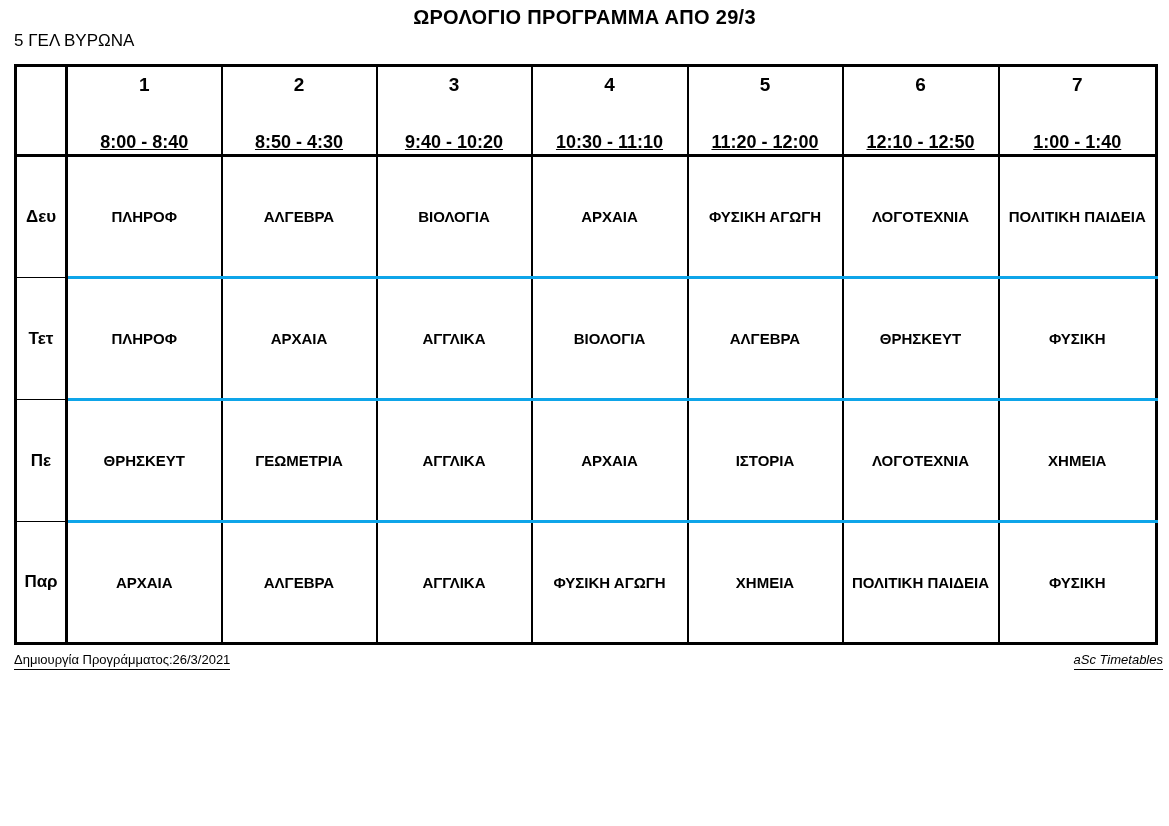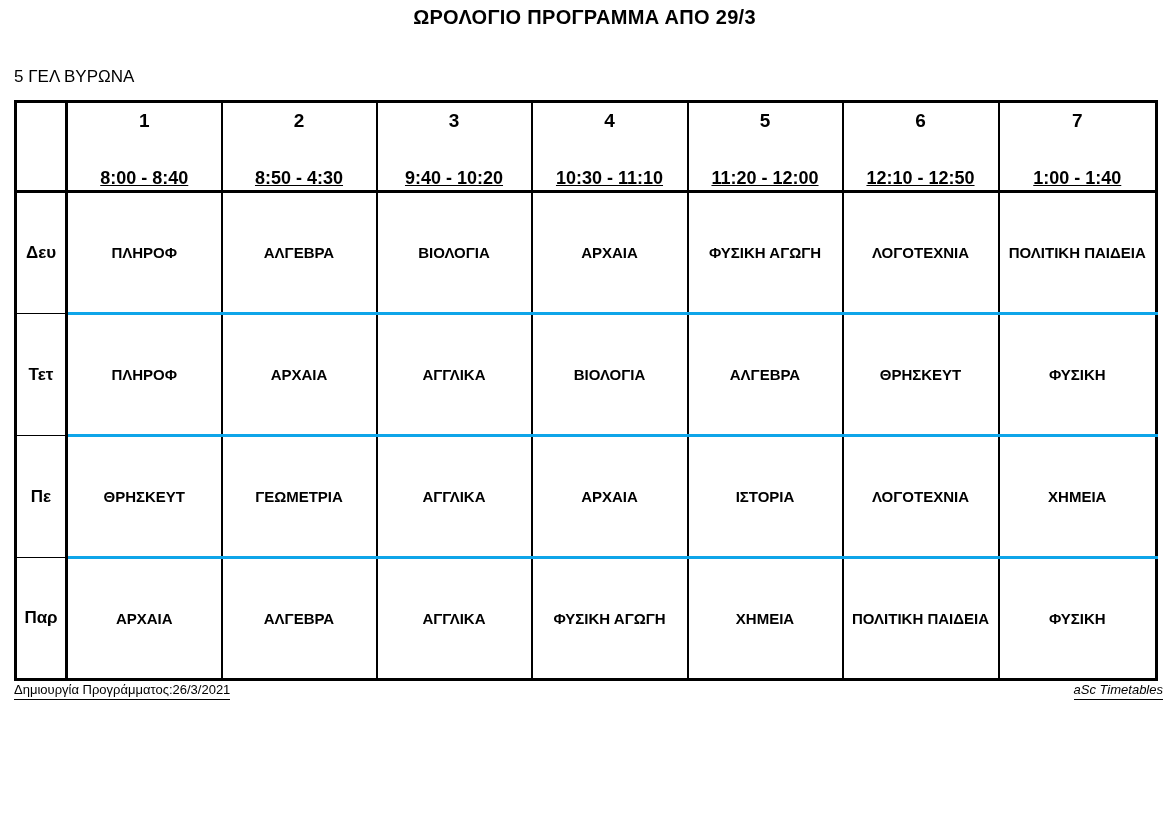"ΩΡΟΛΟΓΙΟ ΠΡΟΓΡΑΜΜΑ ΑΠΟ 29/3" .page-header { height: 100px -> 64px }
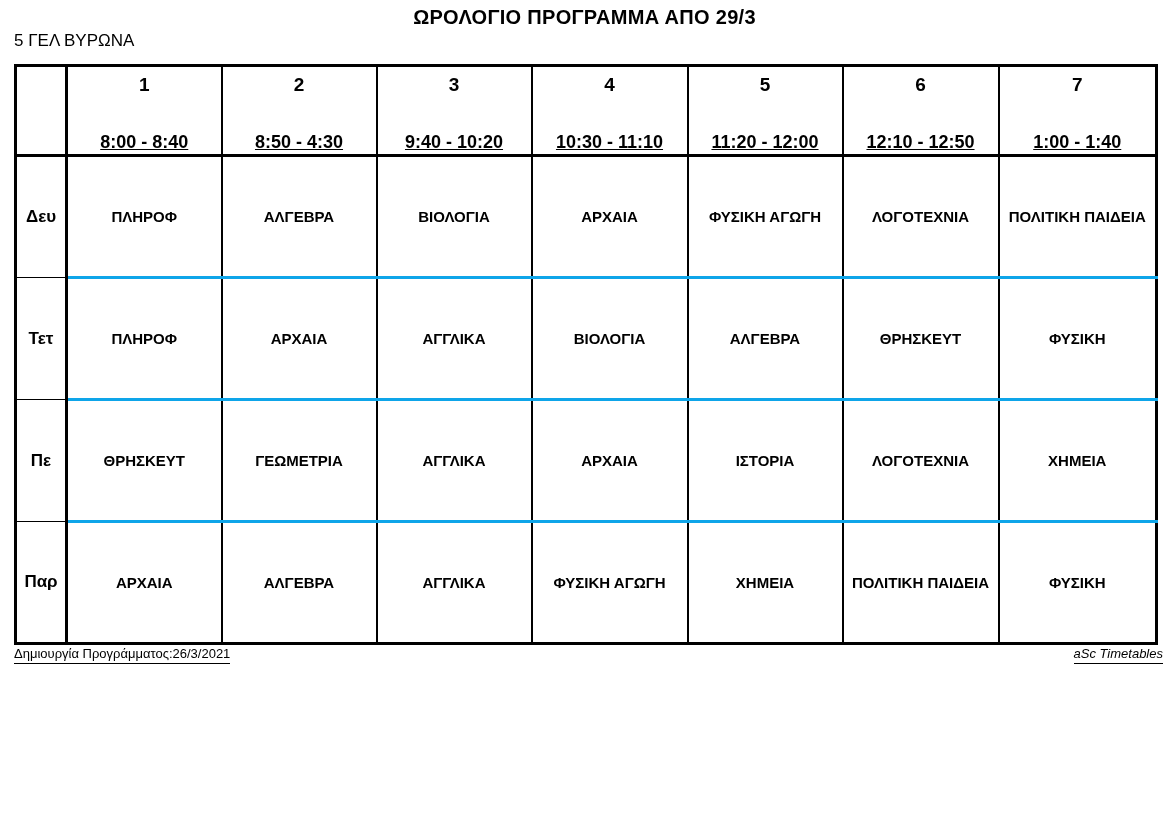"Δημιουργία Προγράμματος:26/3/2021" .footer { margin: 1px 6px 0 14px -> 7px 6px 0 14px }
